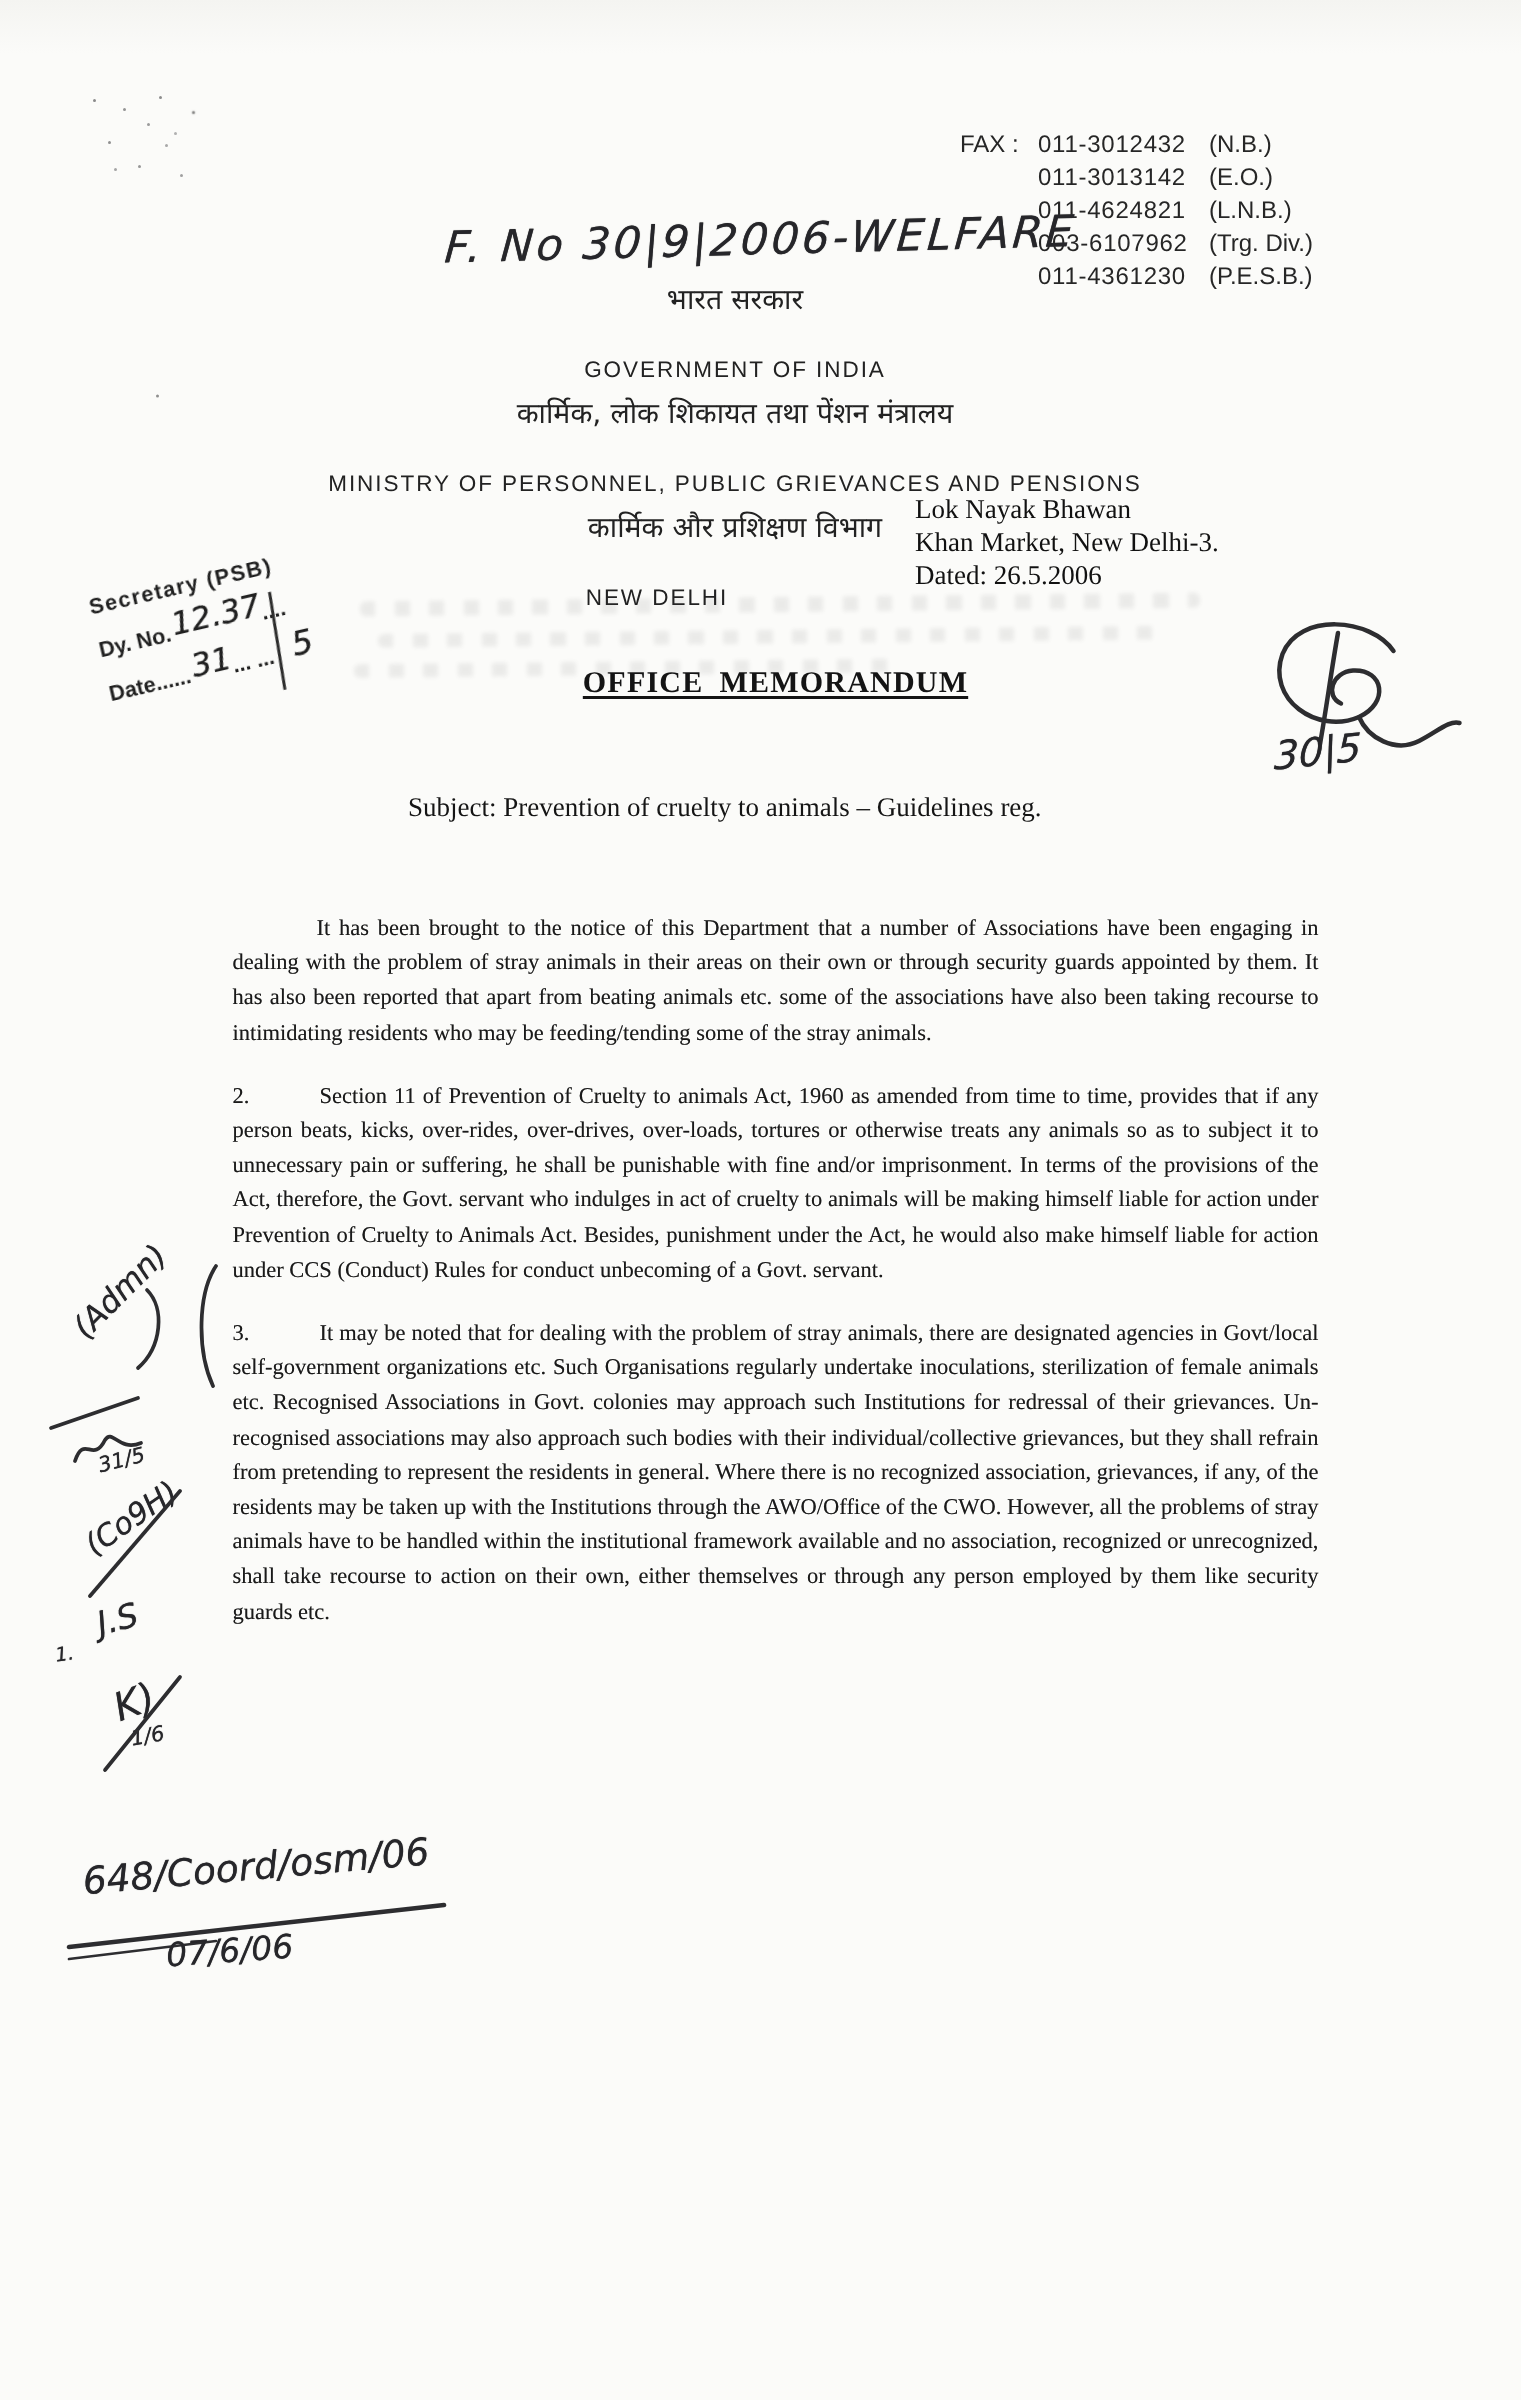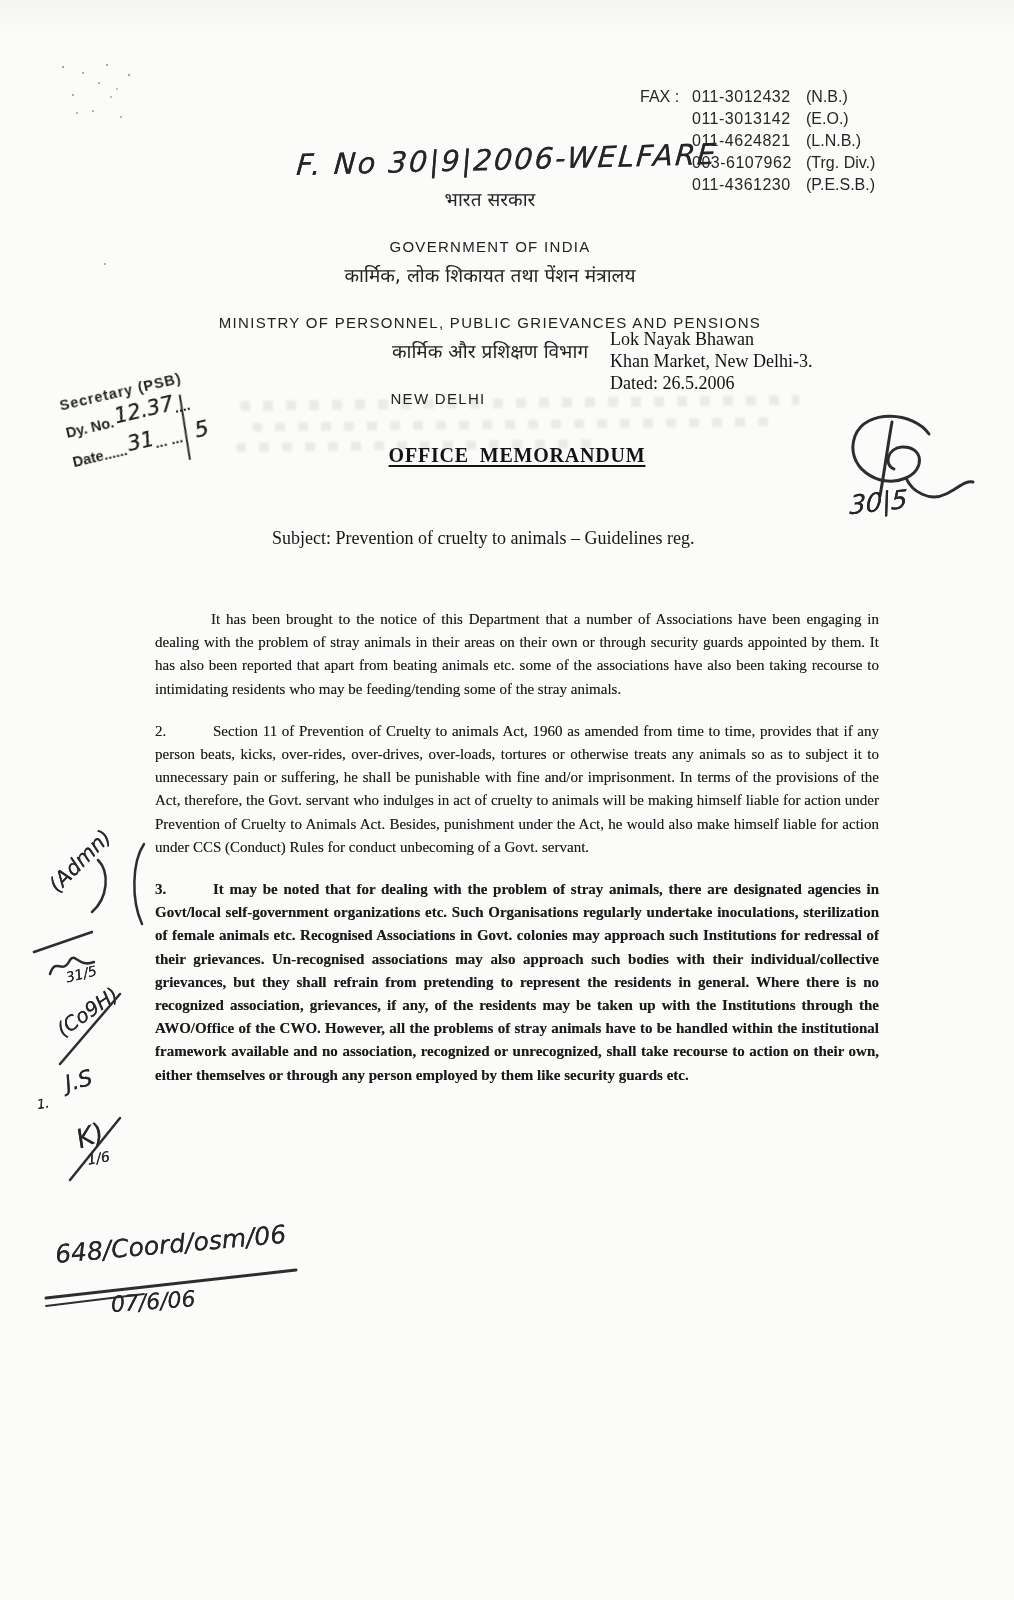"3. It may be noted" .body-copy p.p3 { font-weight: bold -> none }
